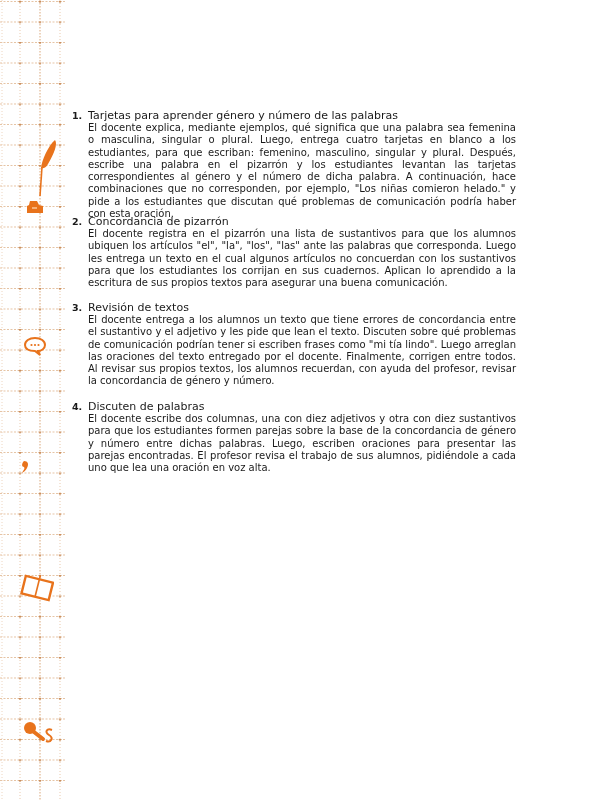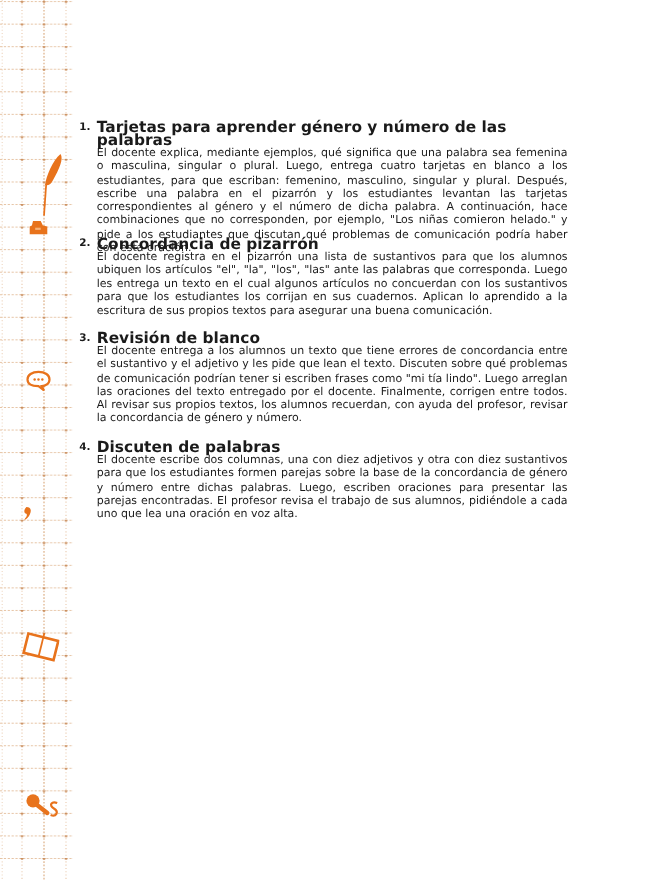"Tarjetas para aprender género y" .act-title { font-size: 14px -> 11px; font-weight: bold -> normal }
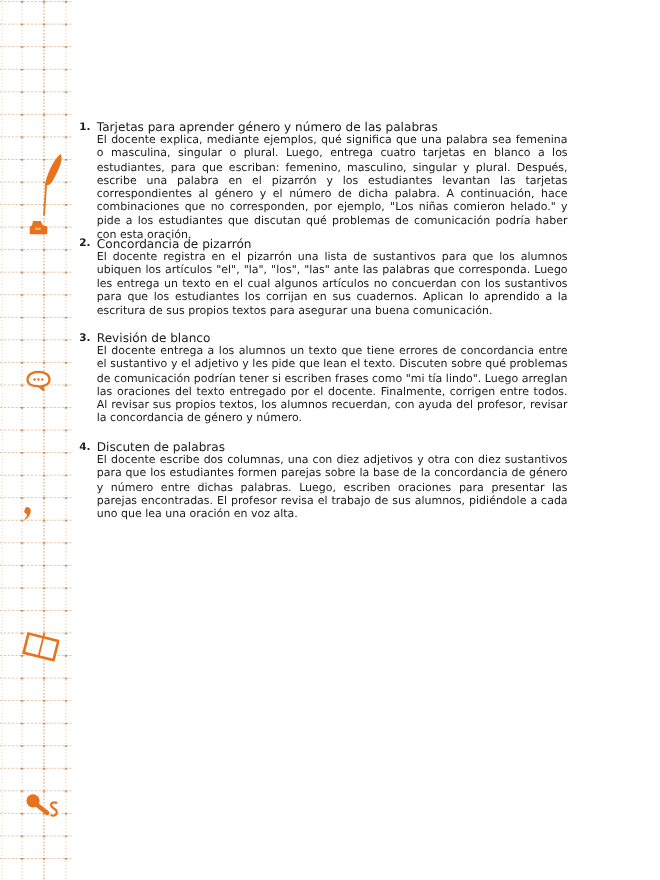"Revisión de blanco" h2.act-title { text: blanco -> textos }
